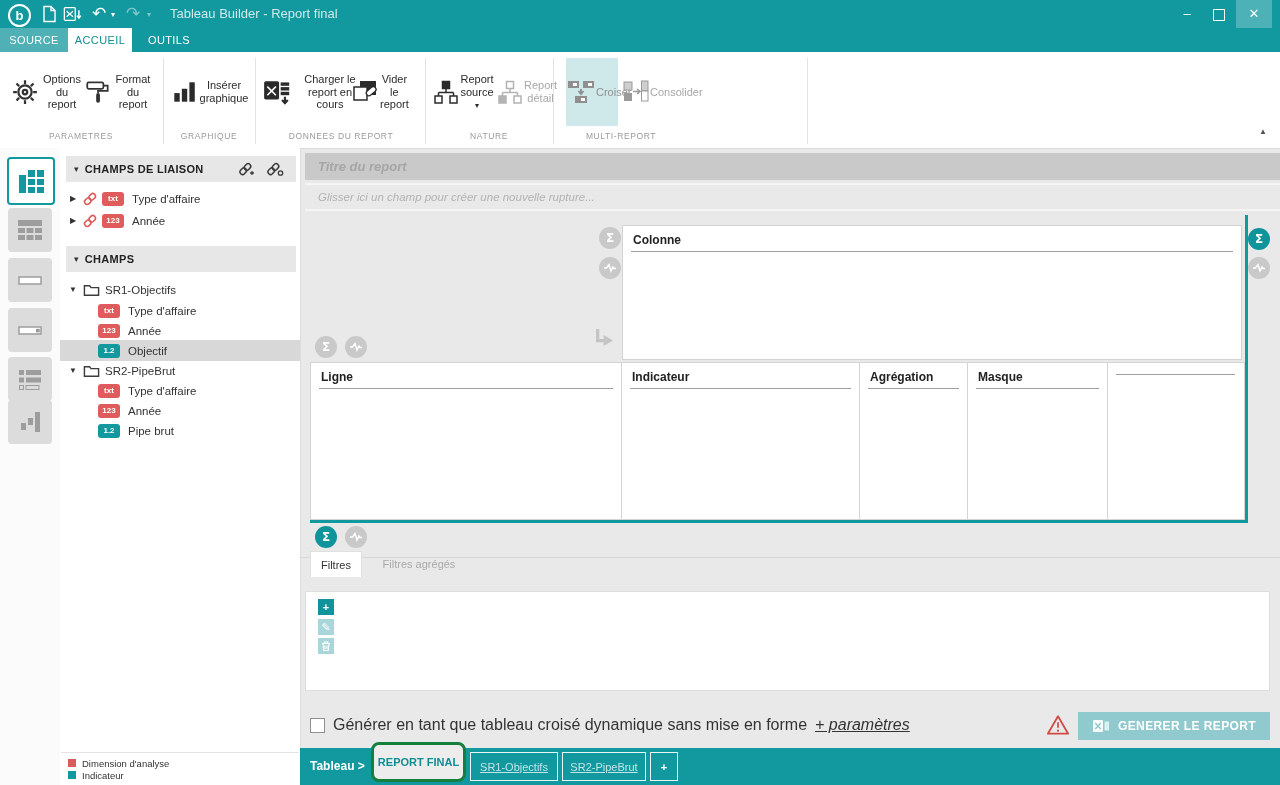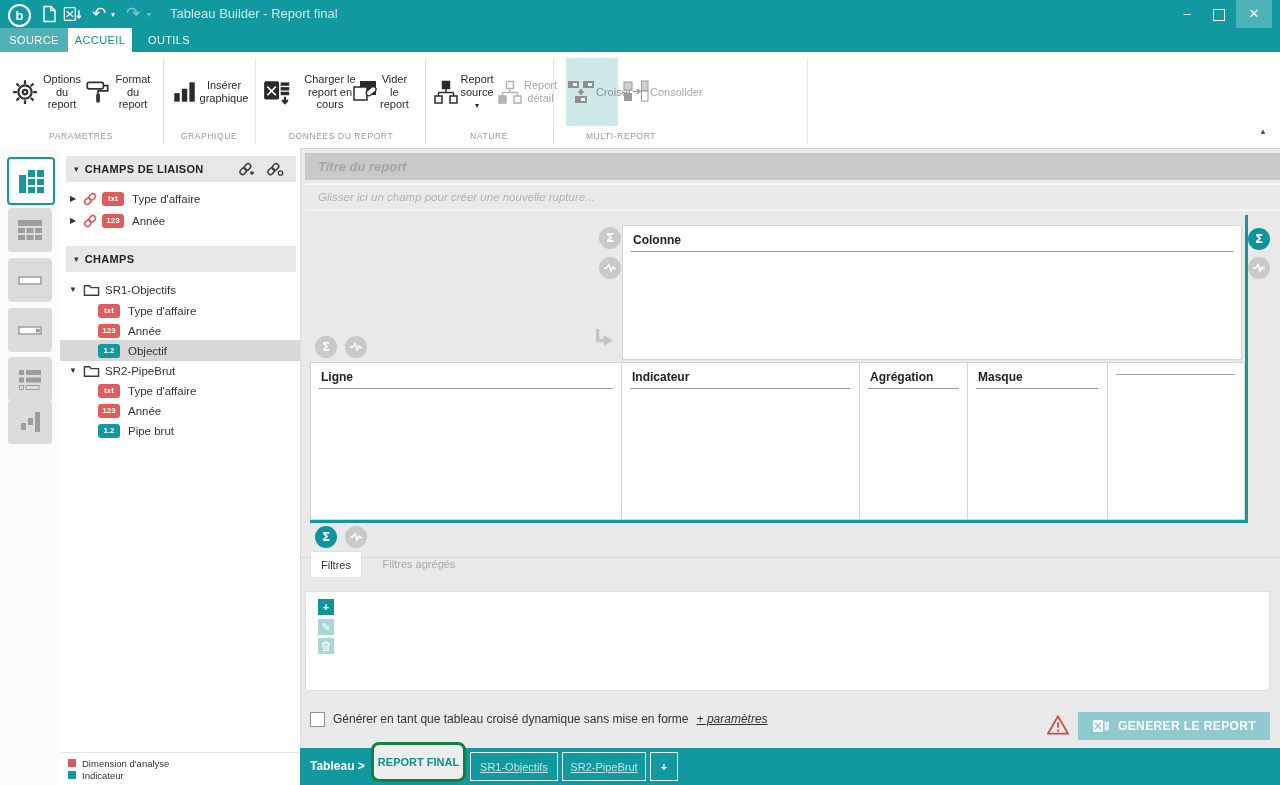"Générer en tant que tableau" .chkrow { align-items: none -> center; font-size: 12px -> 16px }
